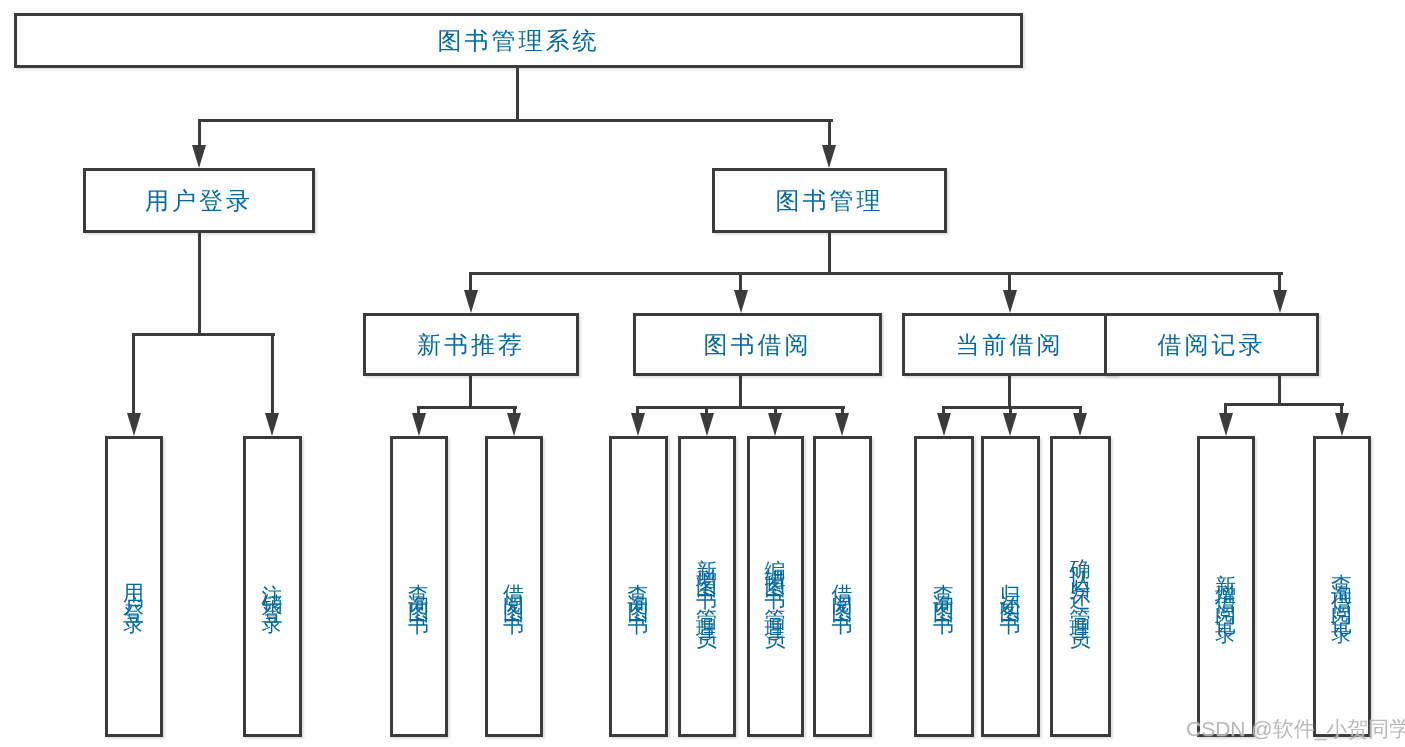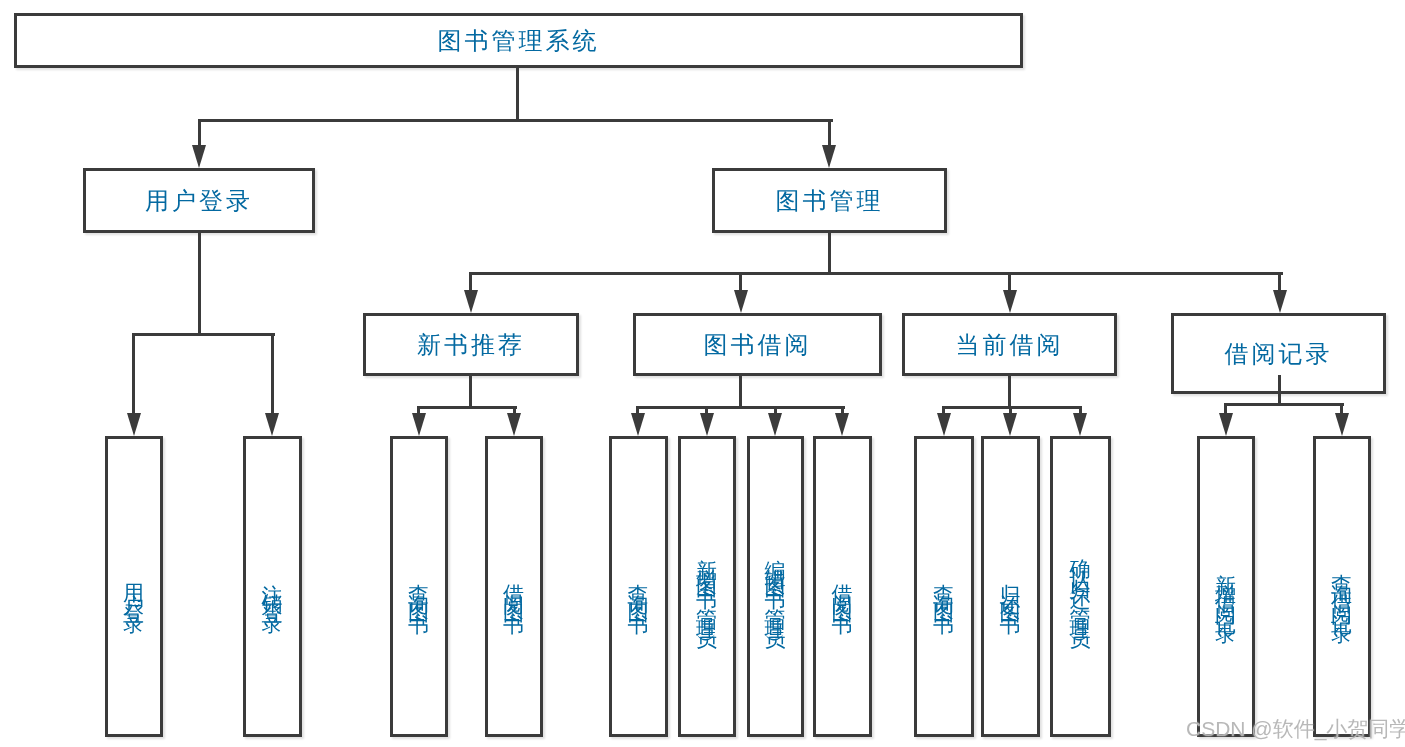"借阅记录" div.box { height: 81px -> 63px; left: 1171px -> 1104px }
